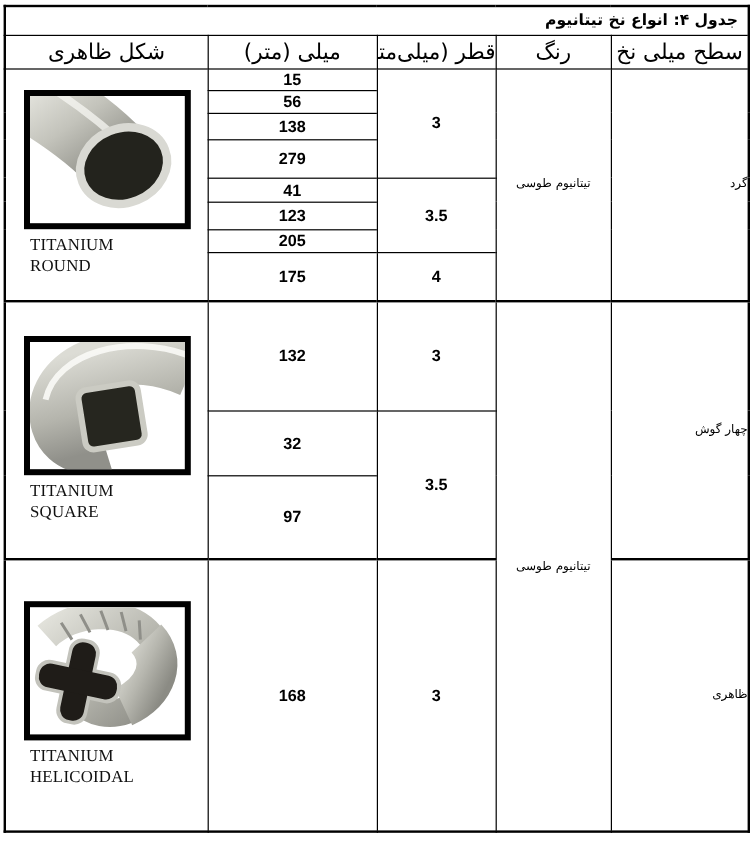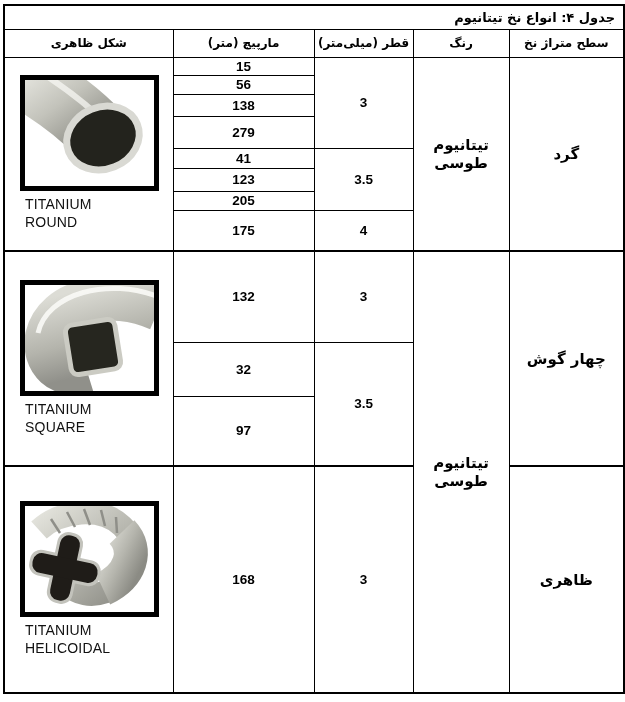"شکل ظاهری" th { font-size: 12px -> 18px; font-weight: bold -> normal }
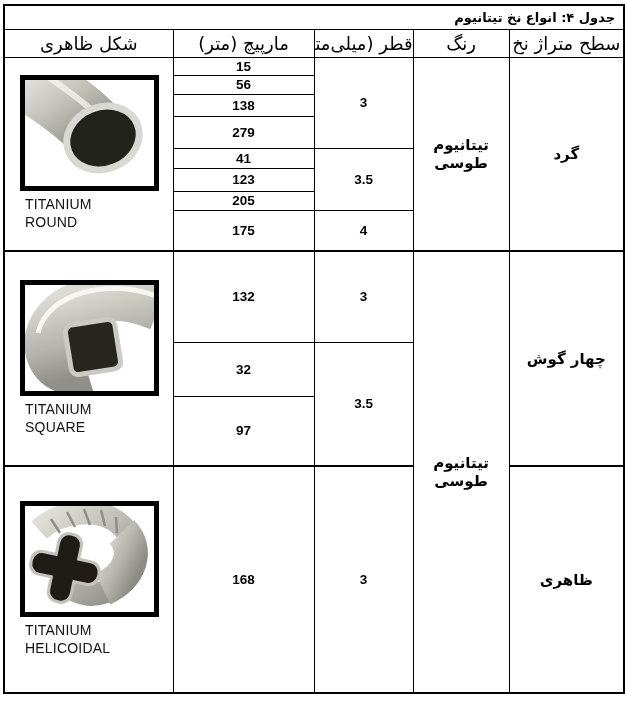"مارپیچ (متر)" th { text: مارپیچ -> میلی }
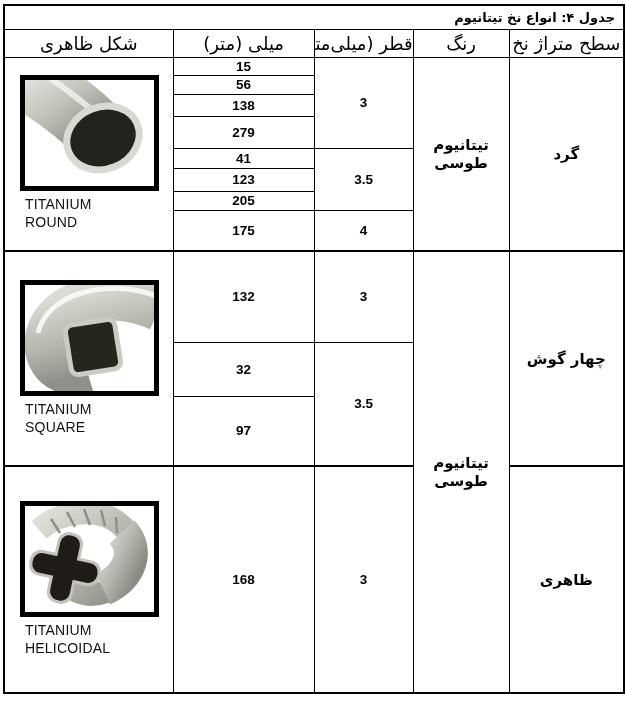"سطح متراژ نخ" th { text: متراژ -> میلی }
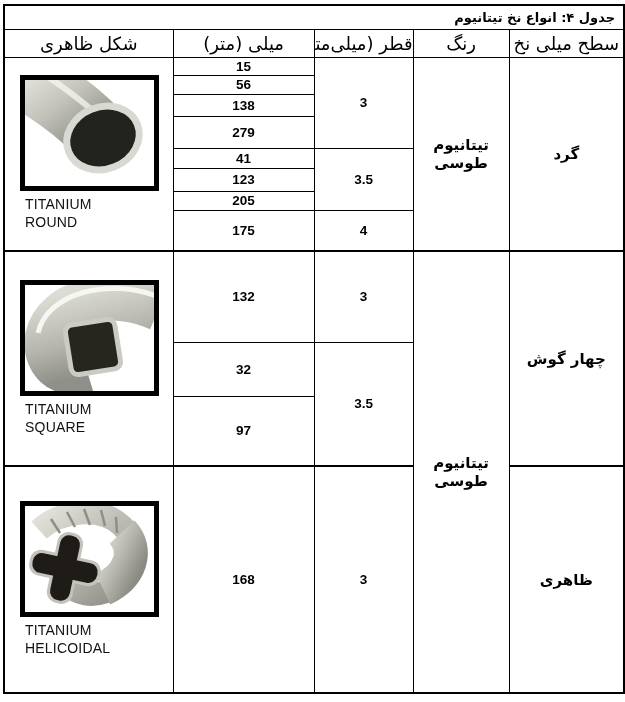"تیتانیوم طوسی" .fa-normal { font-size: 15px -> 10px; font-weight: 700 -> 400 }
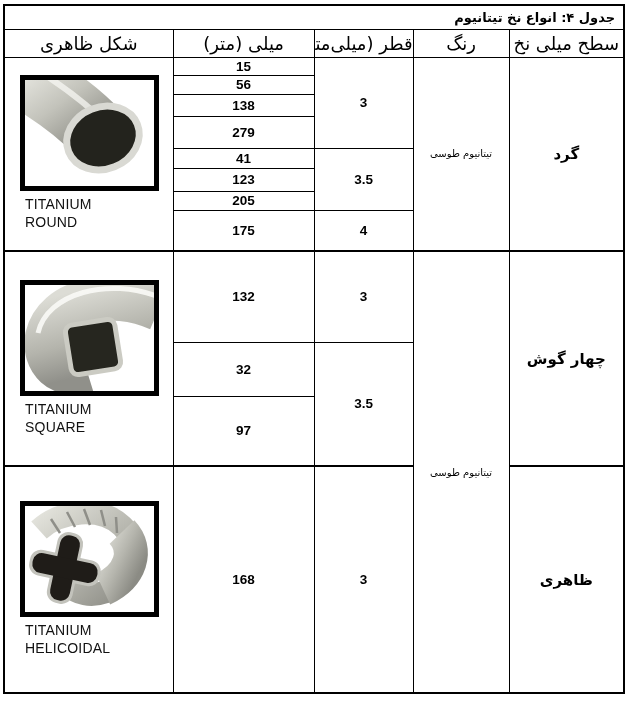"گرد" .fa-bold { font-size: 15px -> 10px; font-weight: bold -> normal; text-align: none -> right }
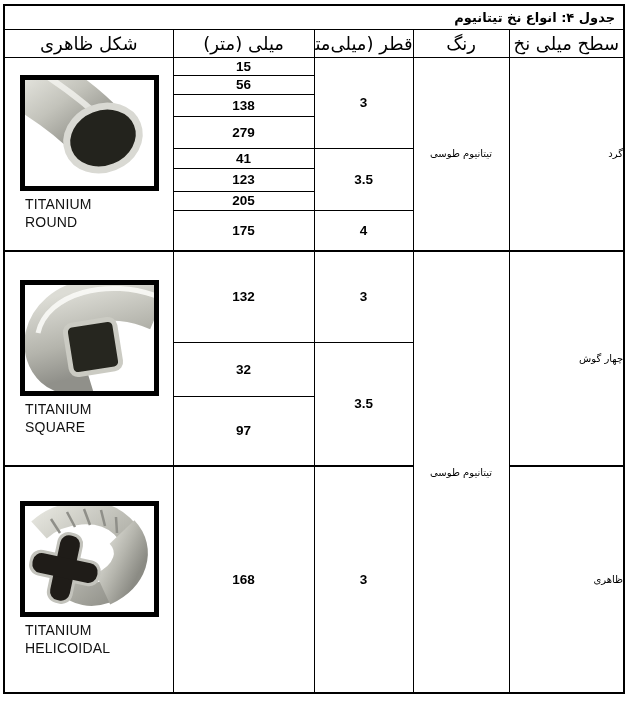"TITANIUM" .caption { font-family: Liberation Sans, sans-serif -> Liberation Serif, serif }
